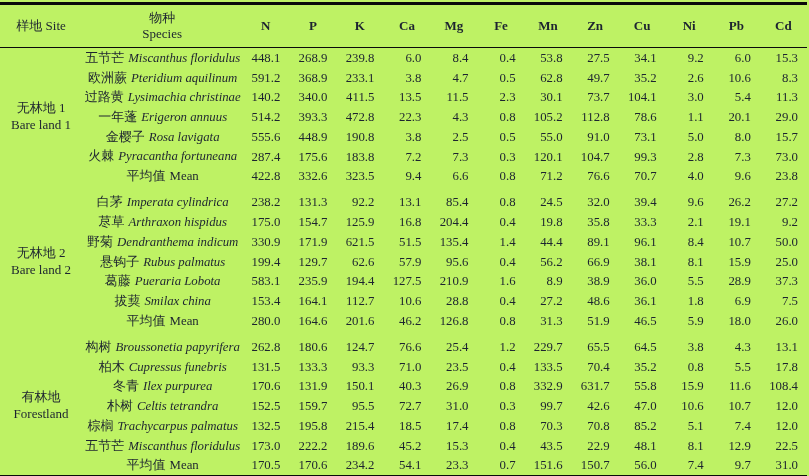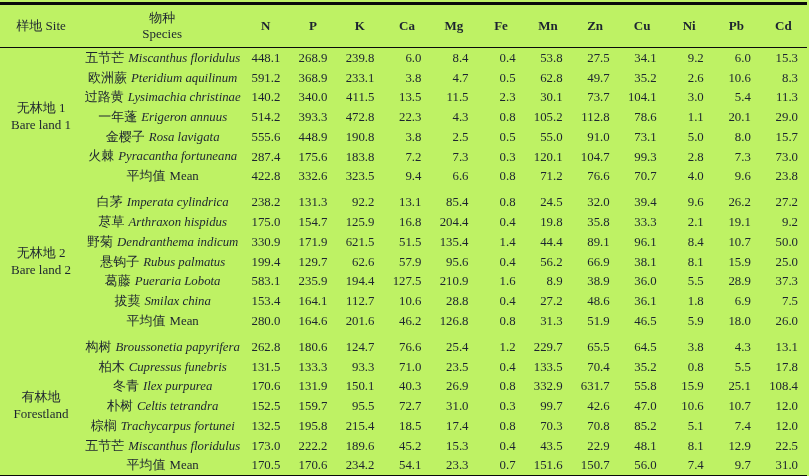"25.1" td.num { text: 25.1 -> 11.6 }
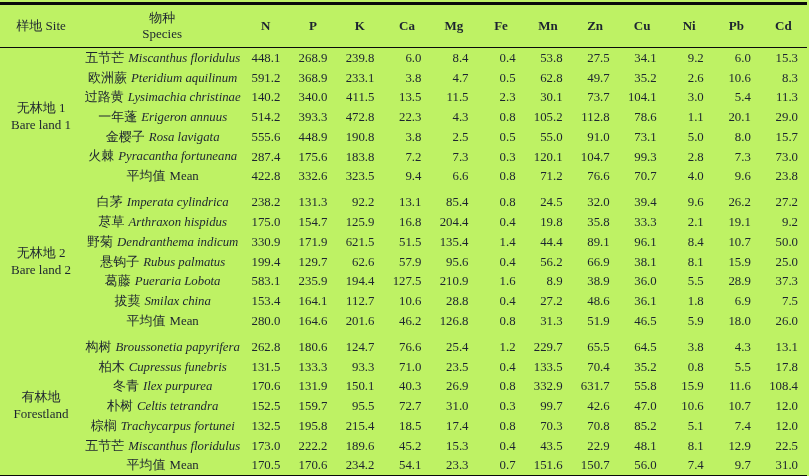"Trachycarpus fortunei" span.latin { text: fortunei -> palmatus }
